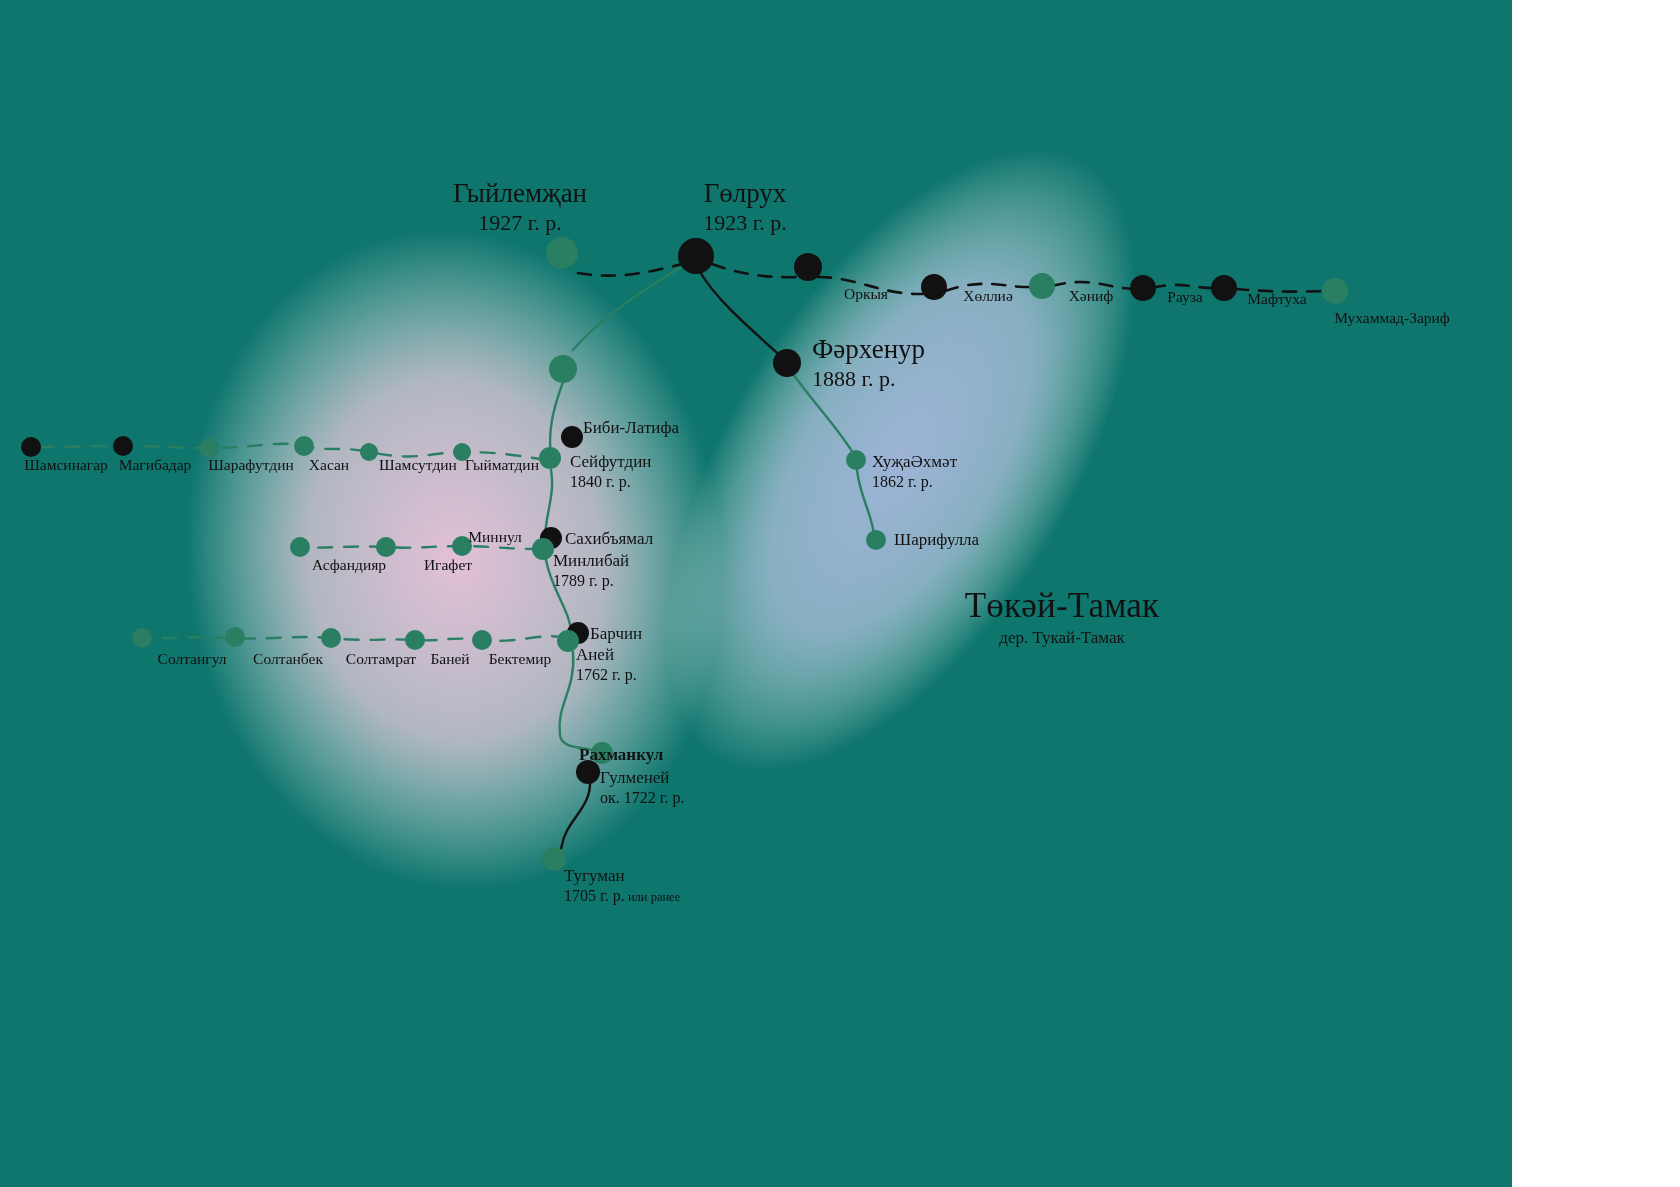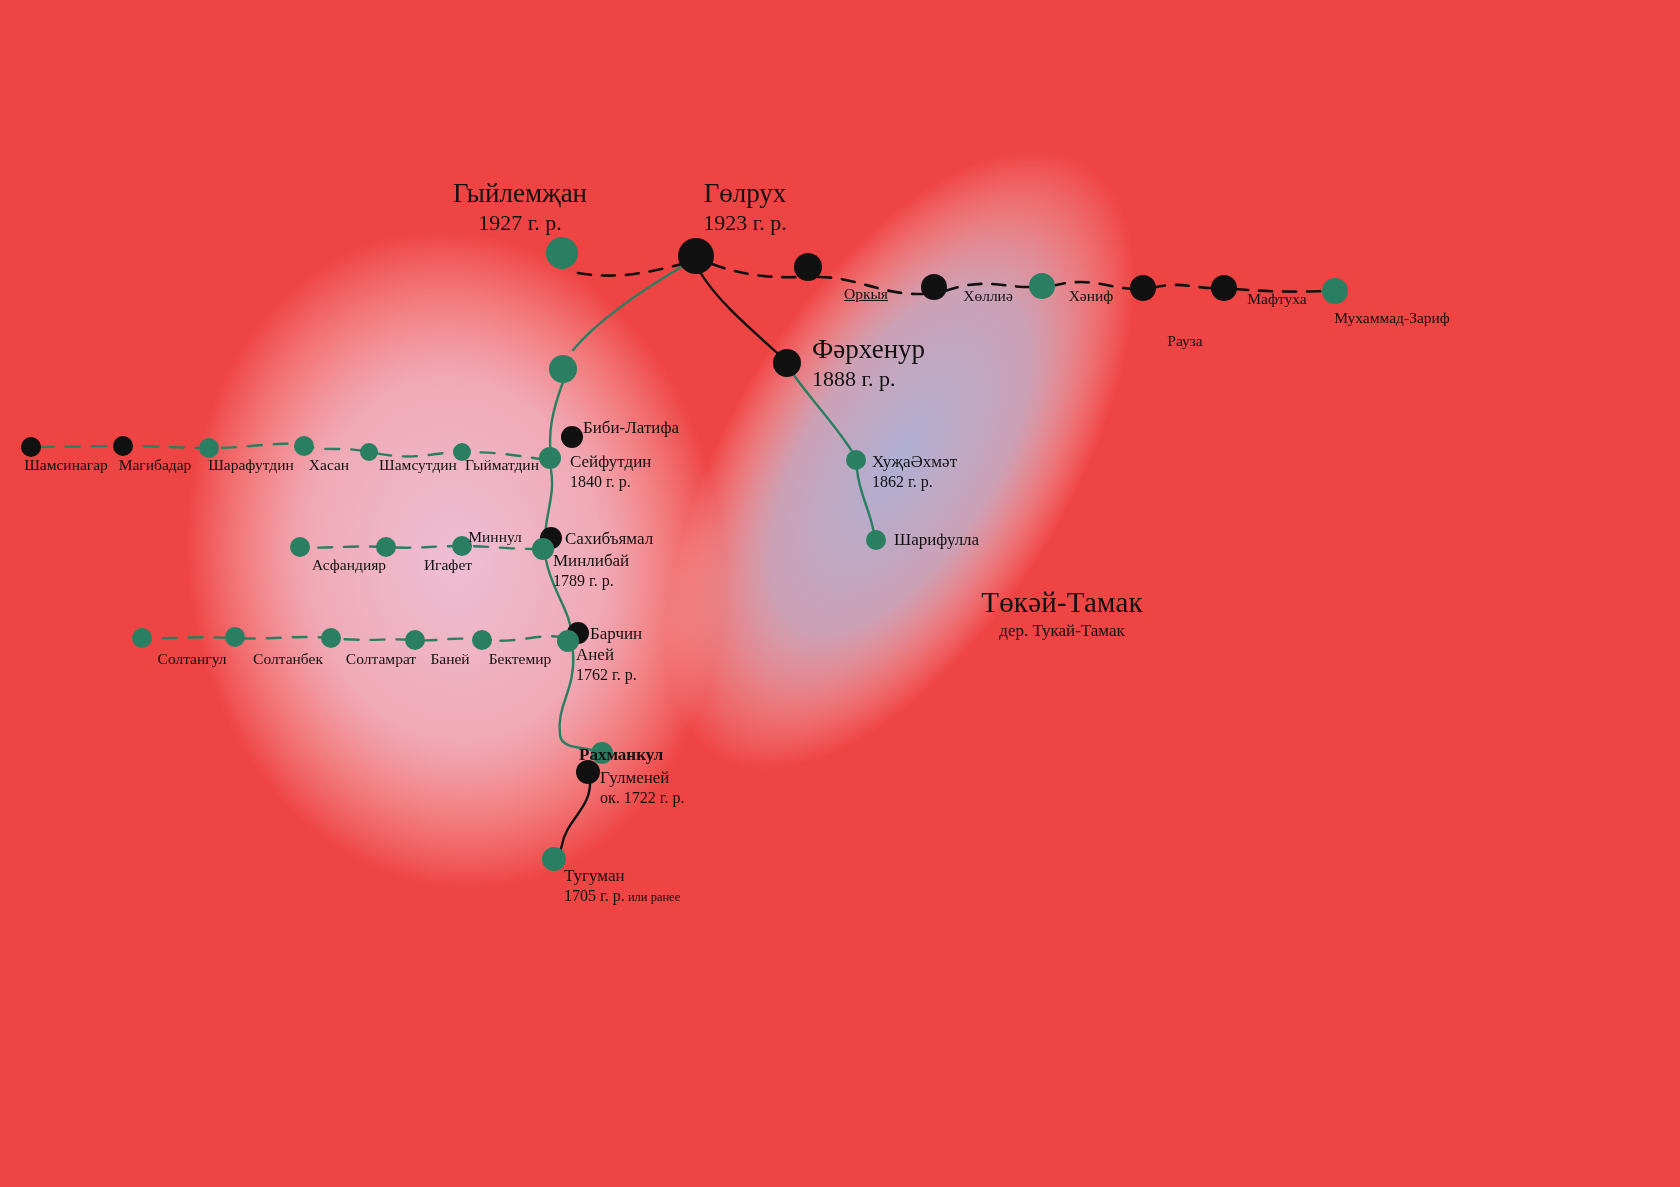"Гыйлемҗан" #stage { background: #ef4444 -> #0f766e; width: 1680px -> 1512px }
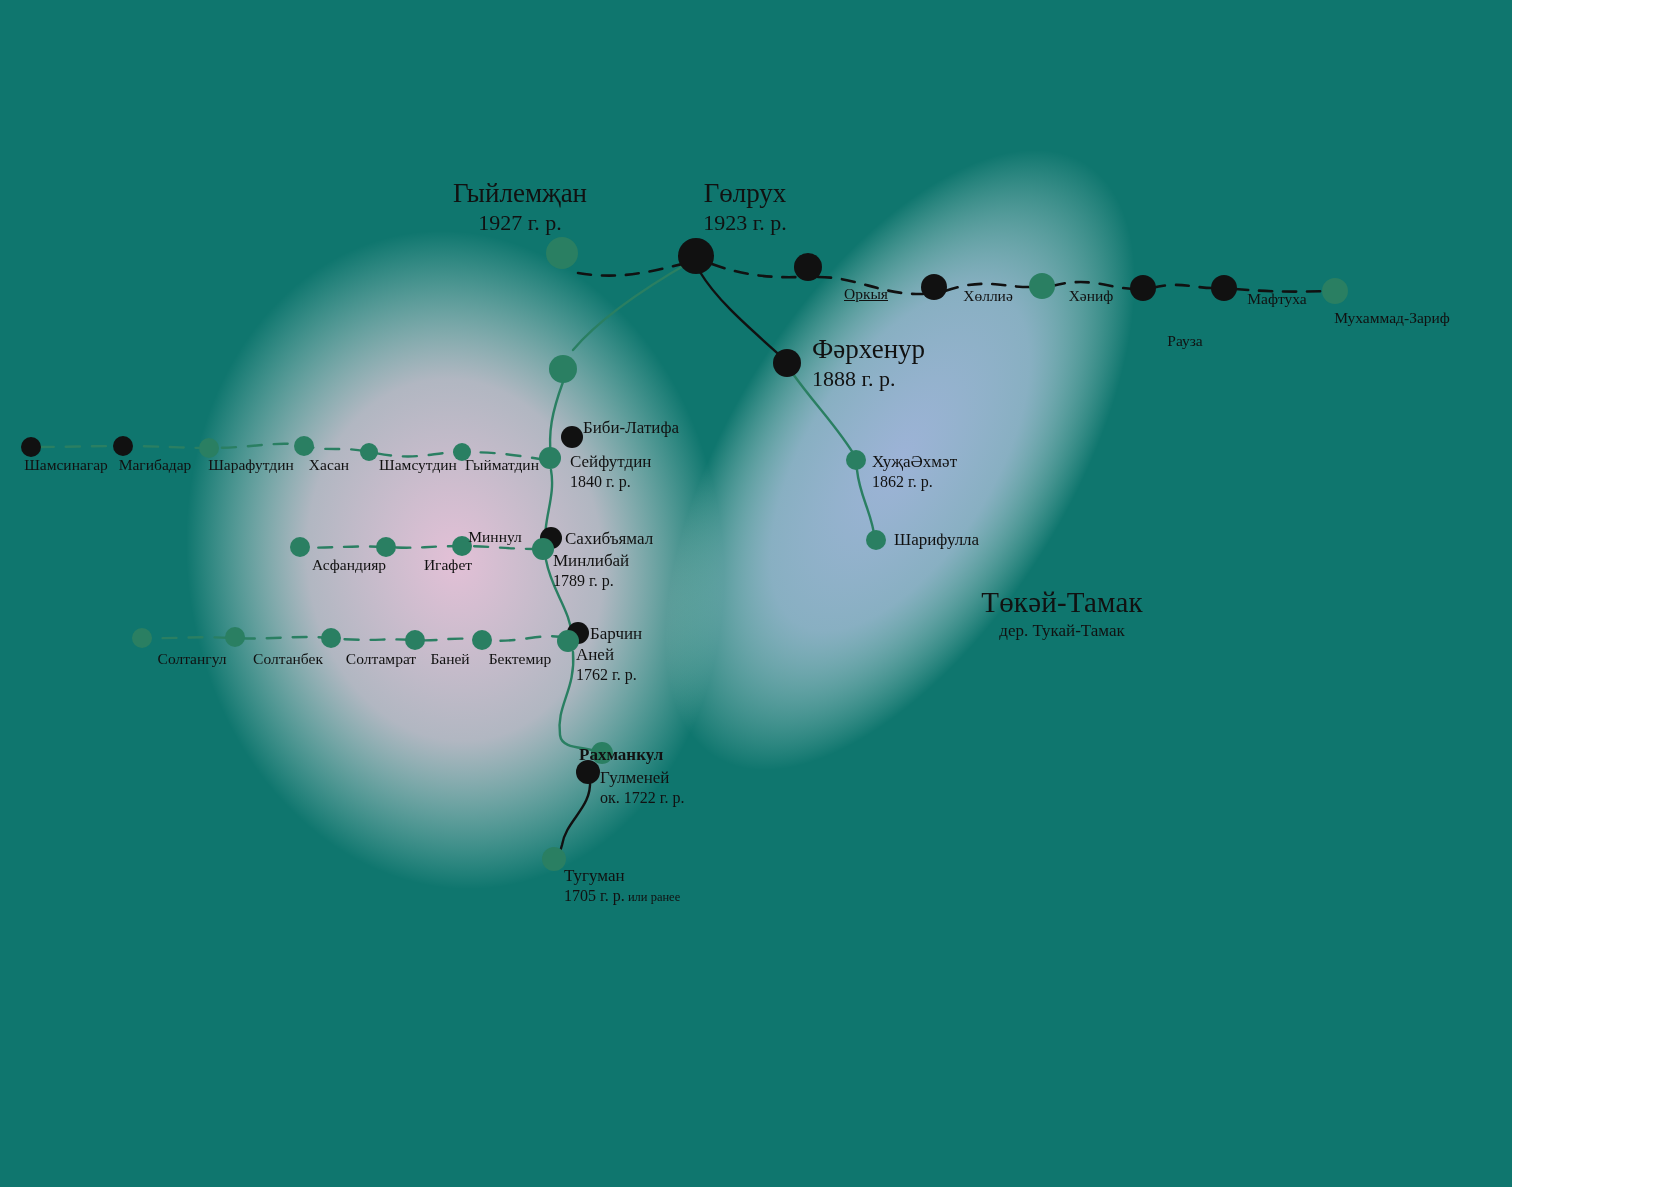"Оркыя" div.lbl { text-decoration: underline -> none }
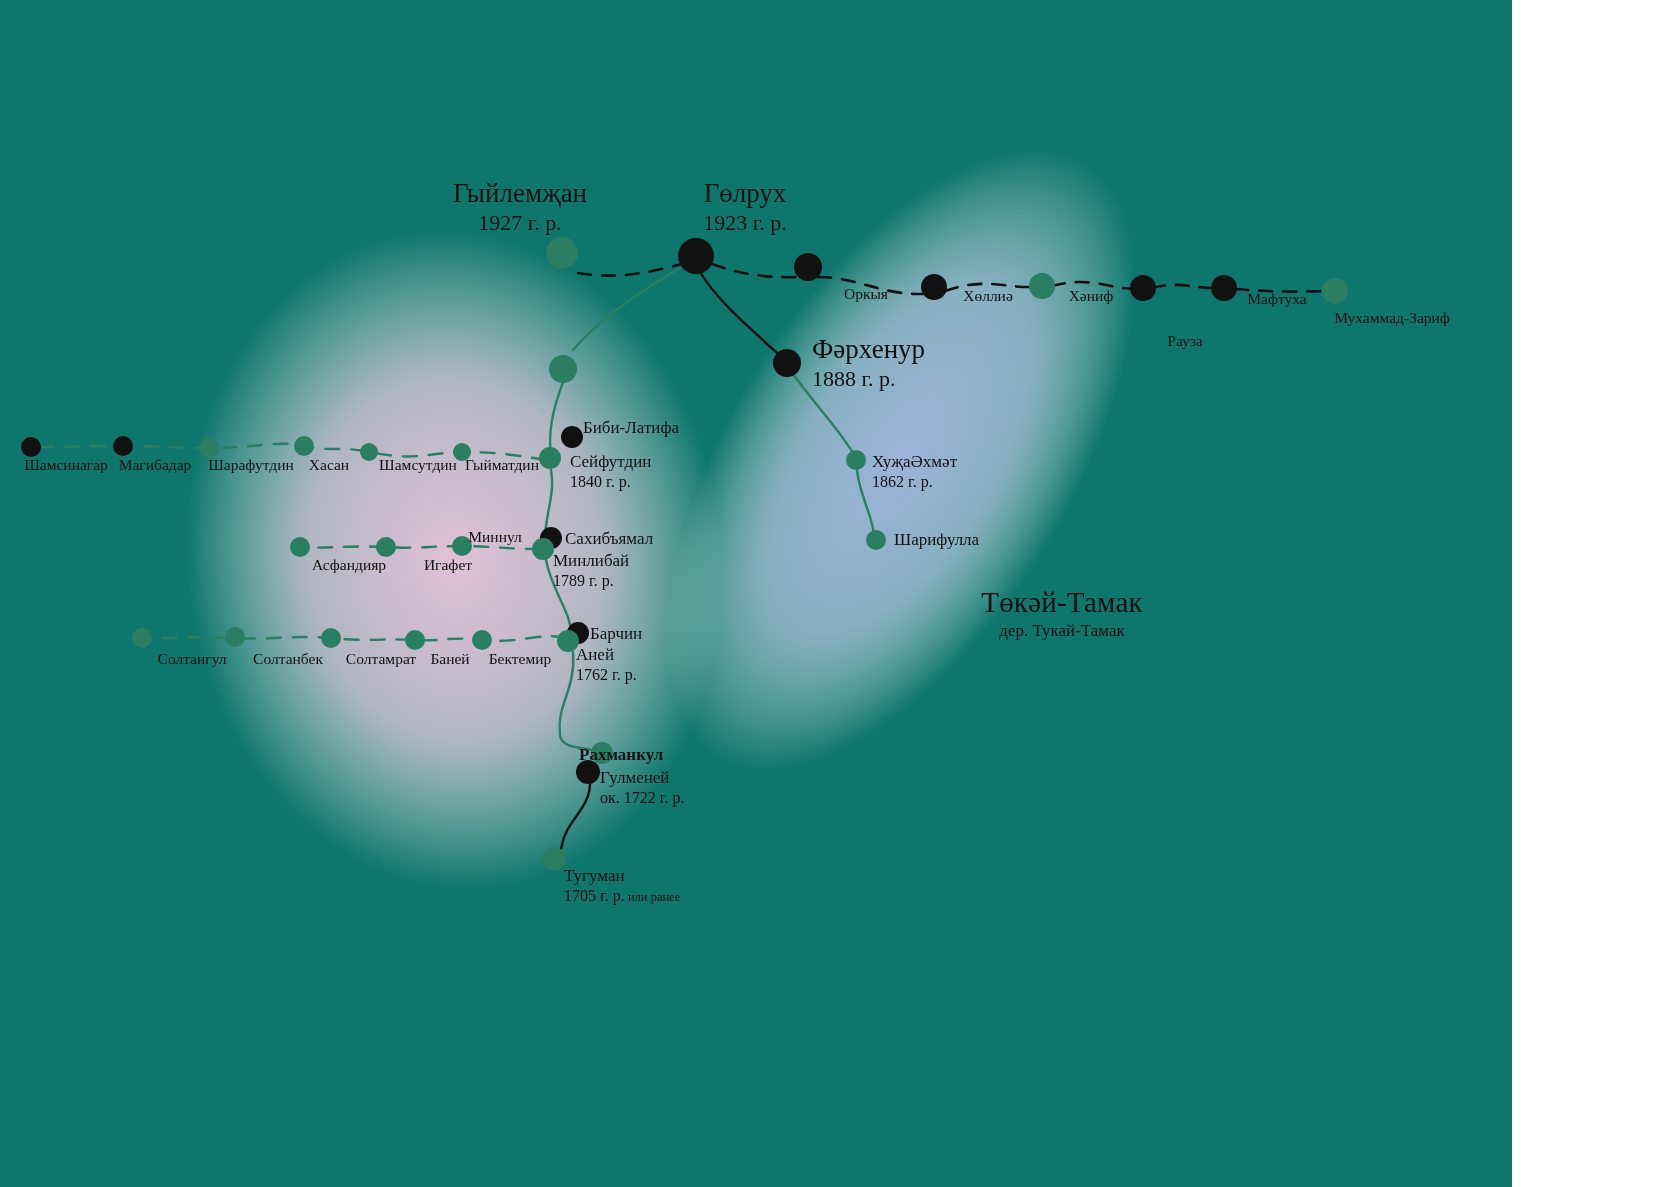"Рауза" div.lbl { margin-top: 44px -> none }
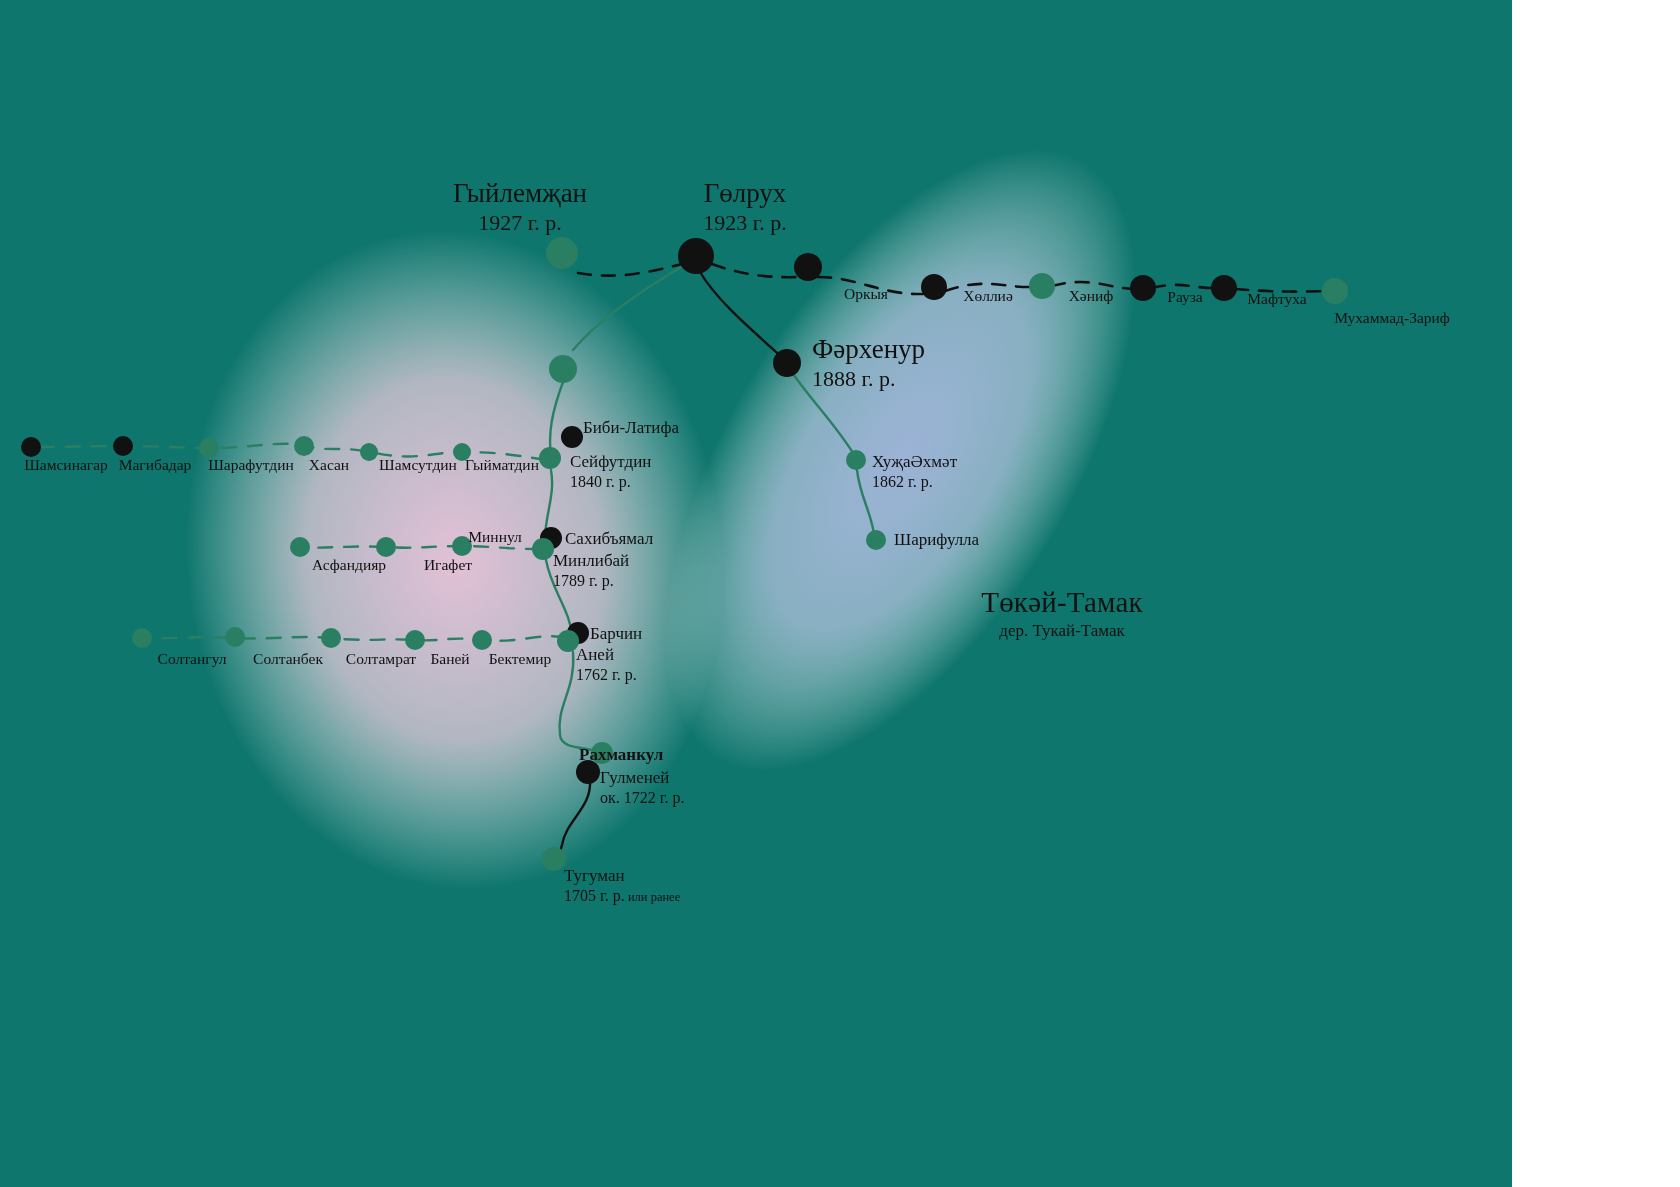"Төкәй-Тамак" .lbl-region .rt { font-size: 29px -> 35px }
